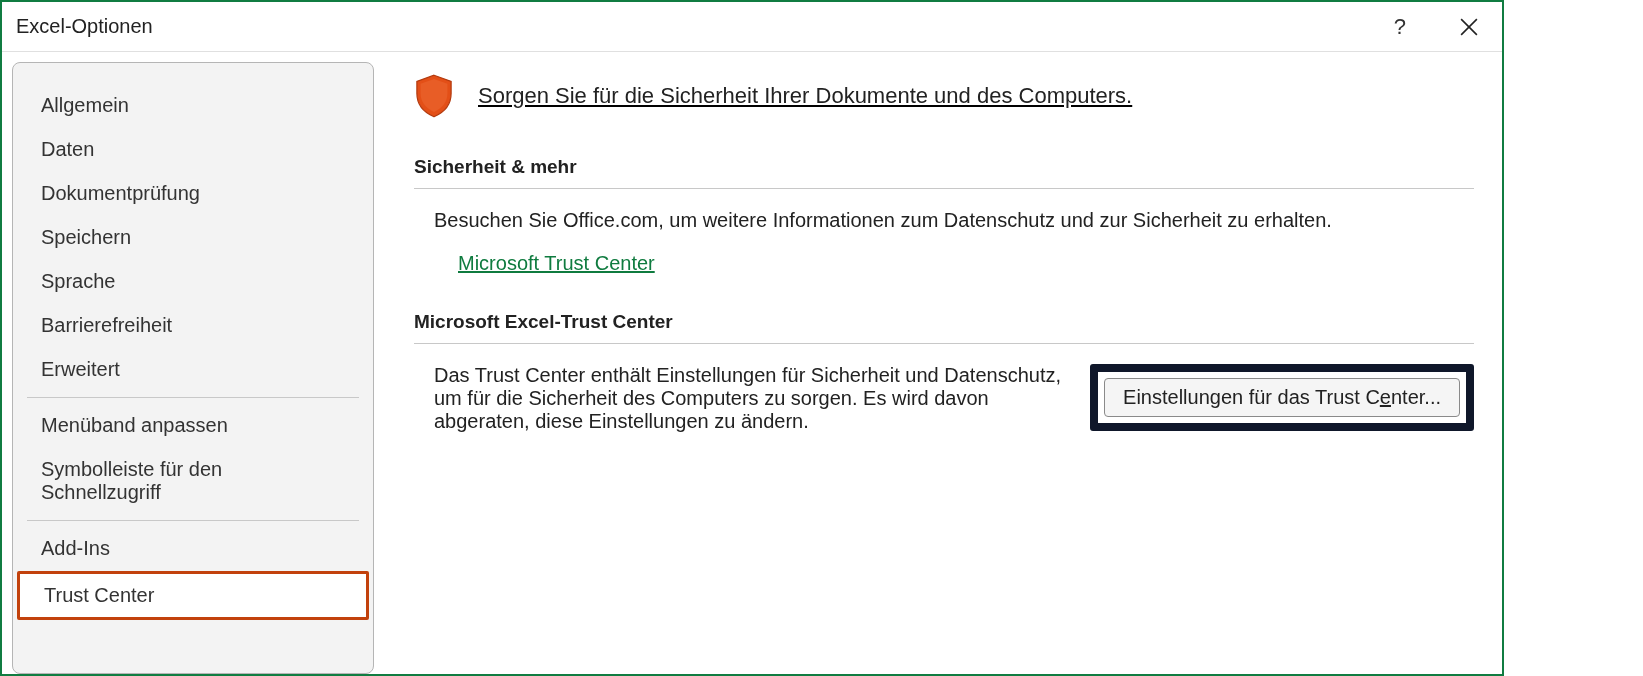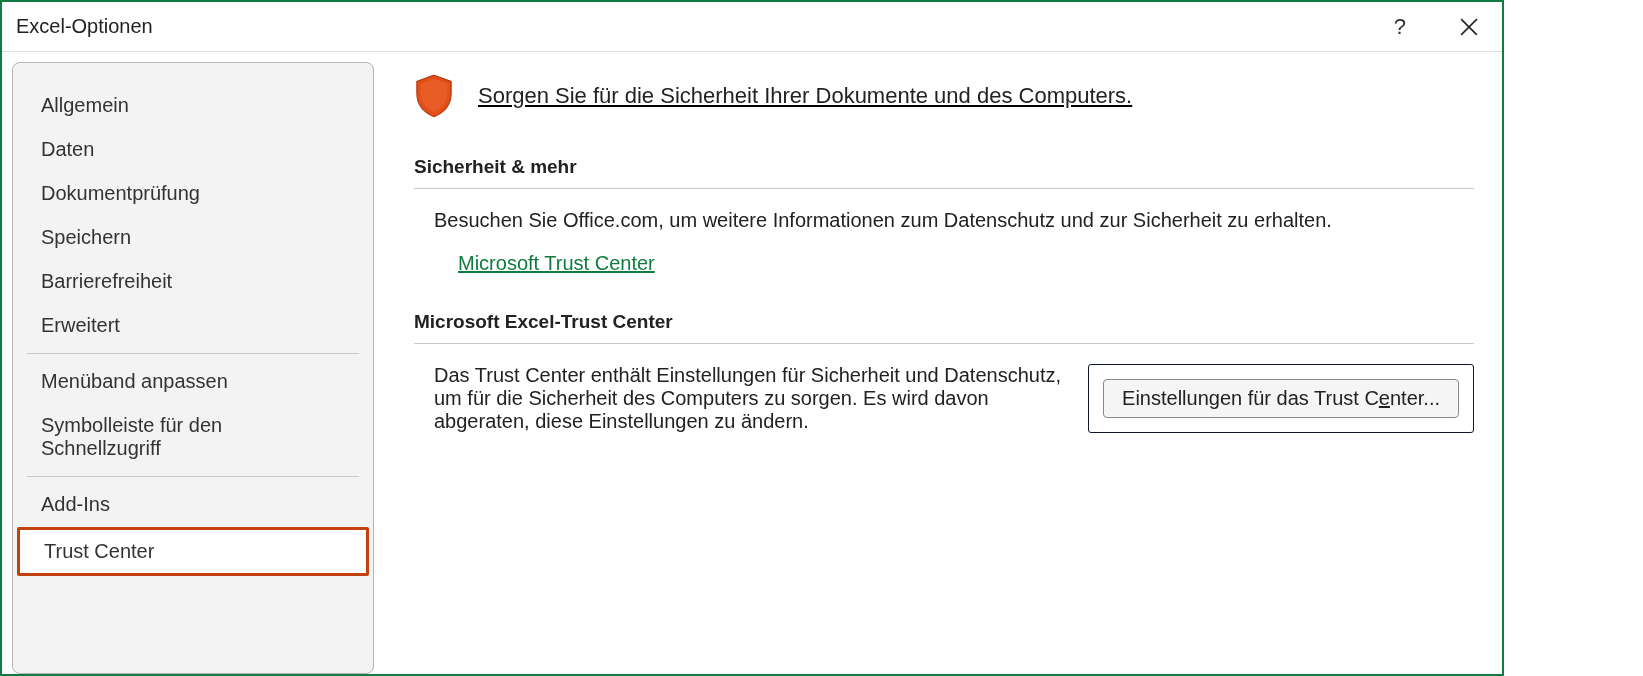"Sprache" div.side-item { html: none -> <div>Sprache</div> }
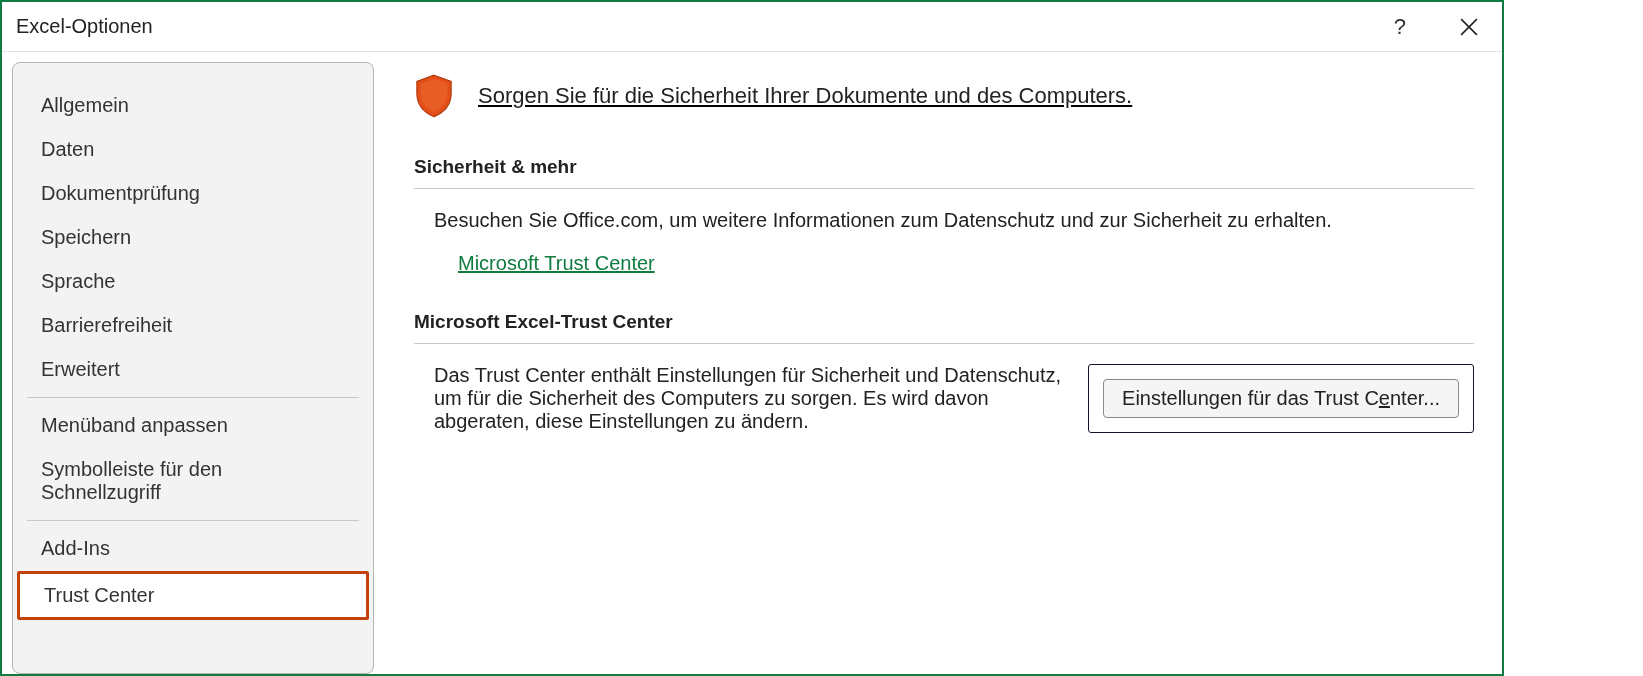"Einstellungen für das Trust Center..." .button-wrap { border: 1px solid #0f172a -> 8px solid #0f172a; padding: 14px -> 6px }
